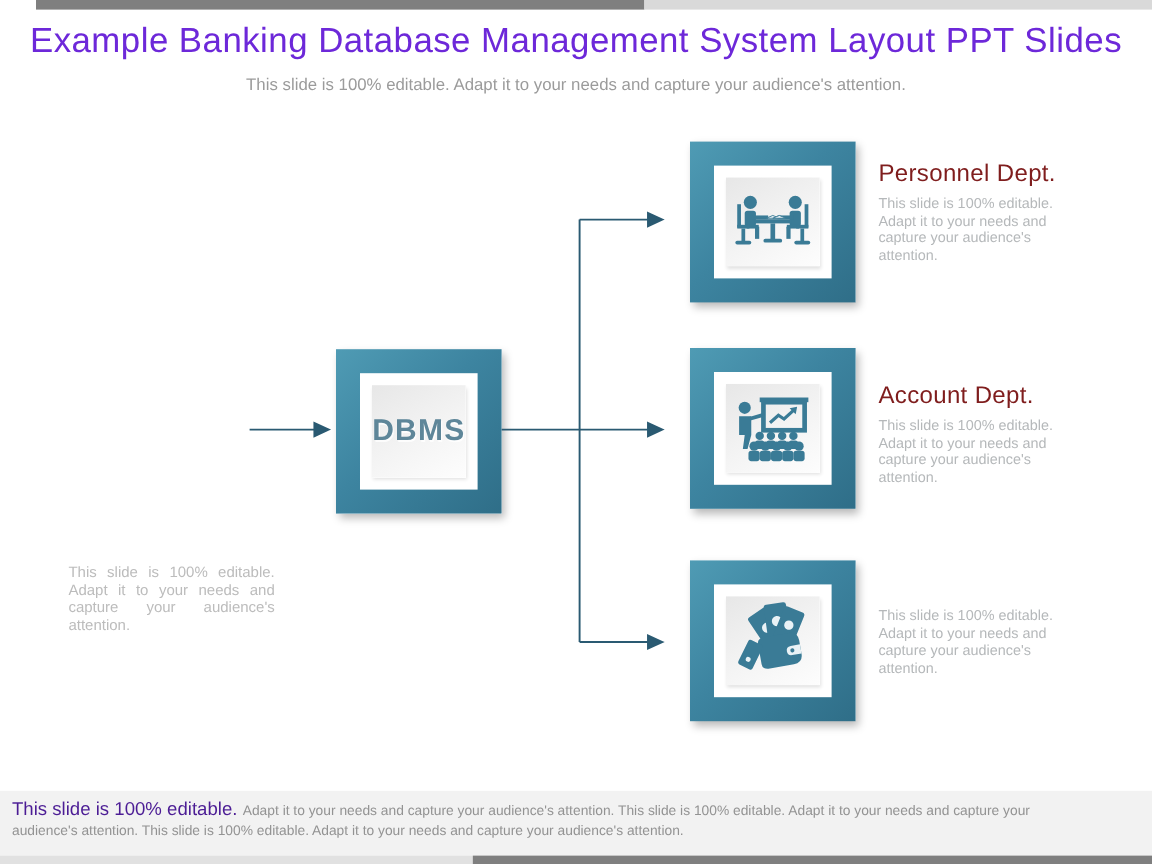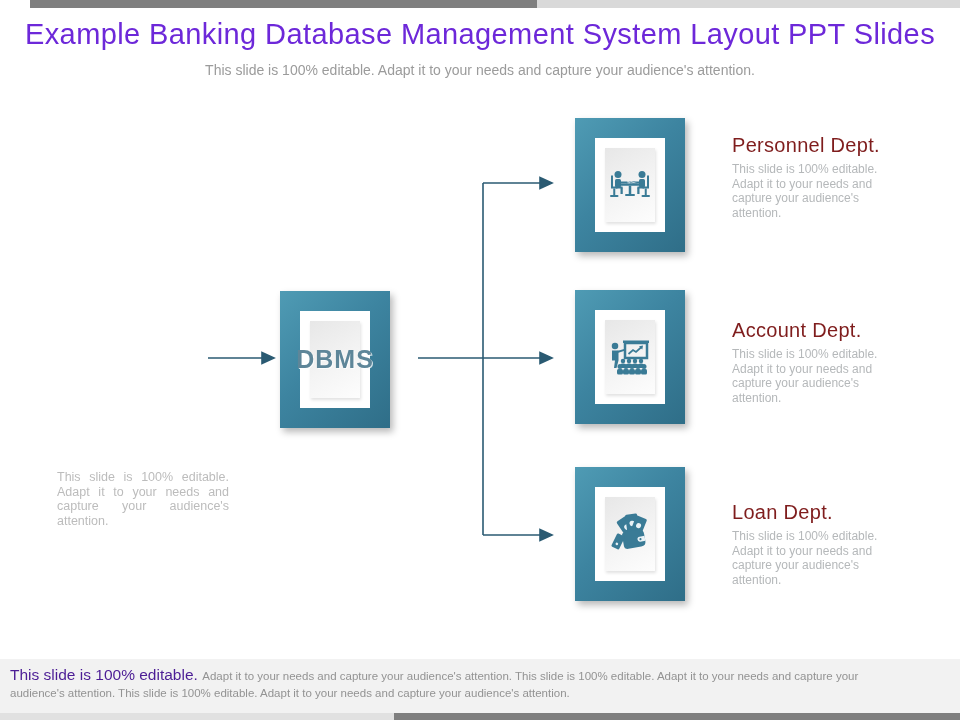"DBMS" .frame { width: 110px -> 138px }
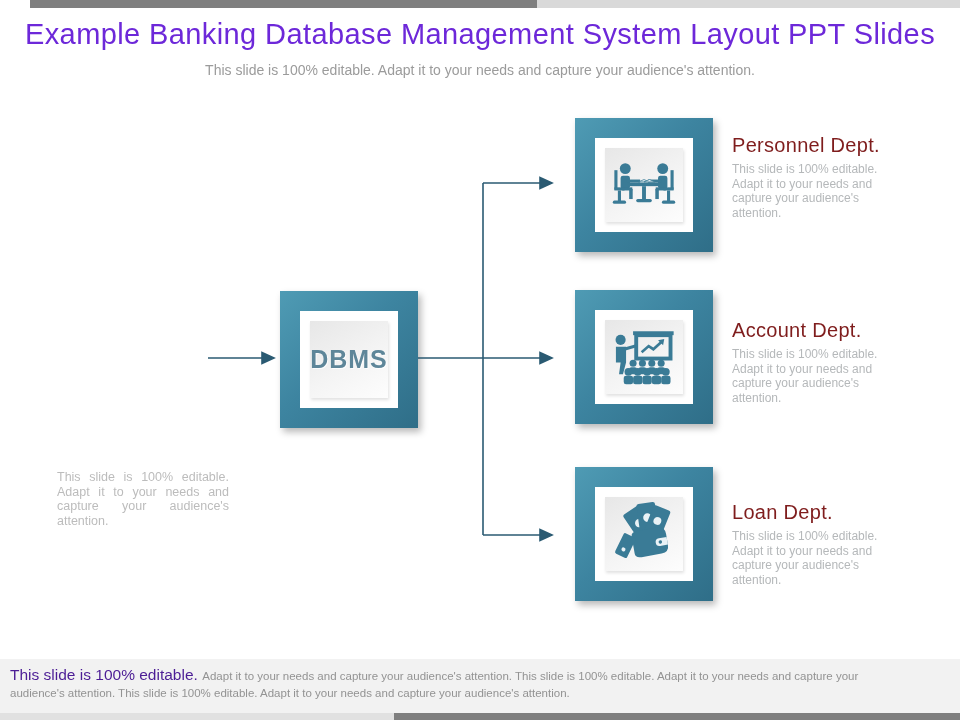"Loan Dept." h3 { html: <h3>Loan Dept.</h3> -> none }
